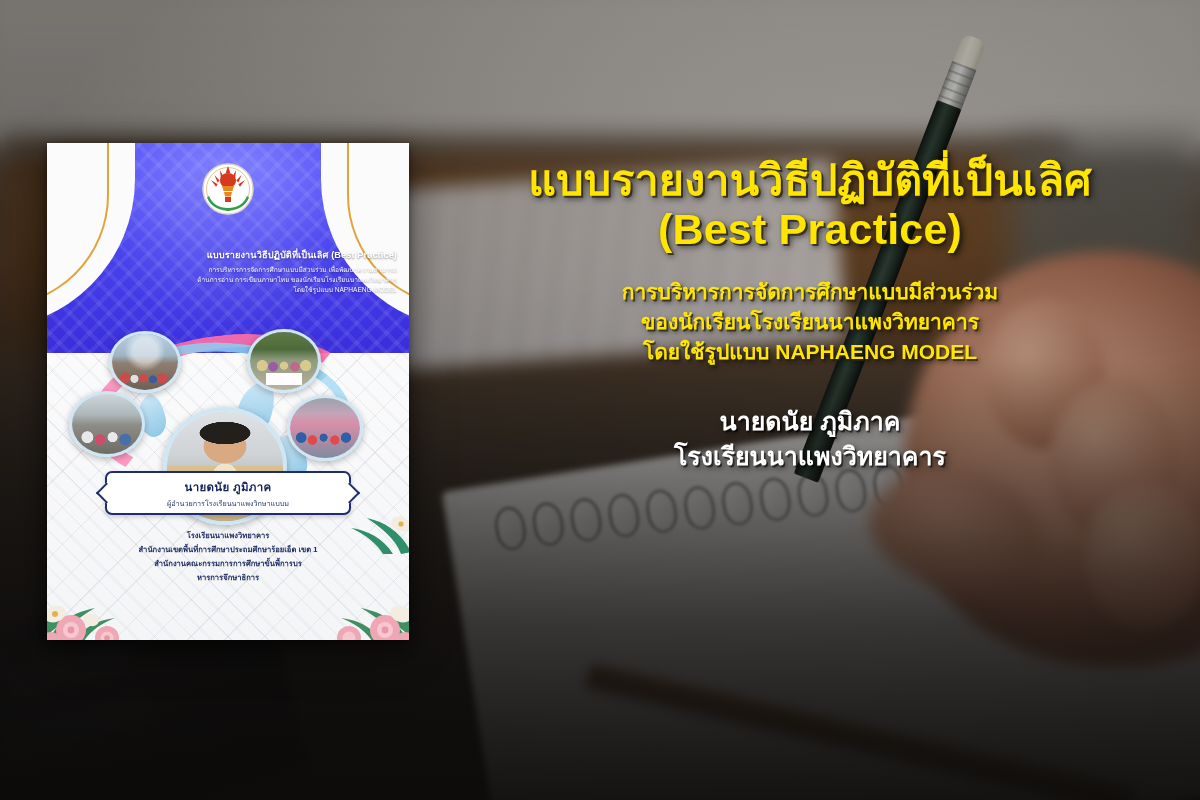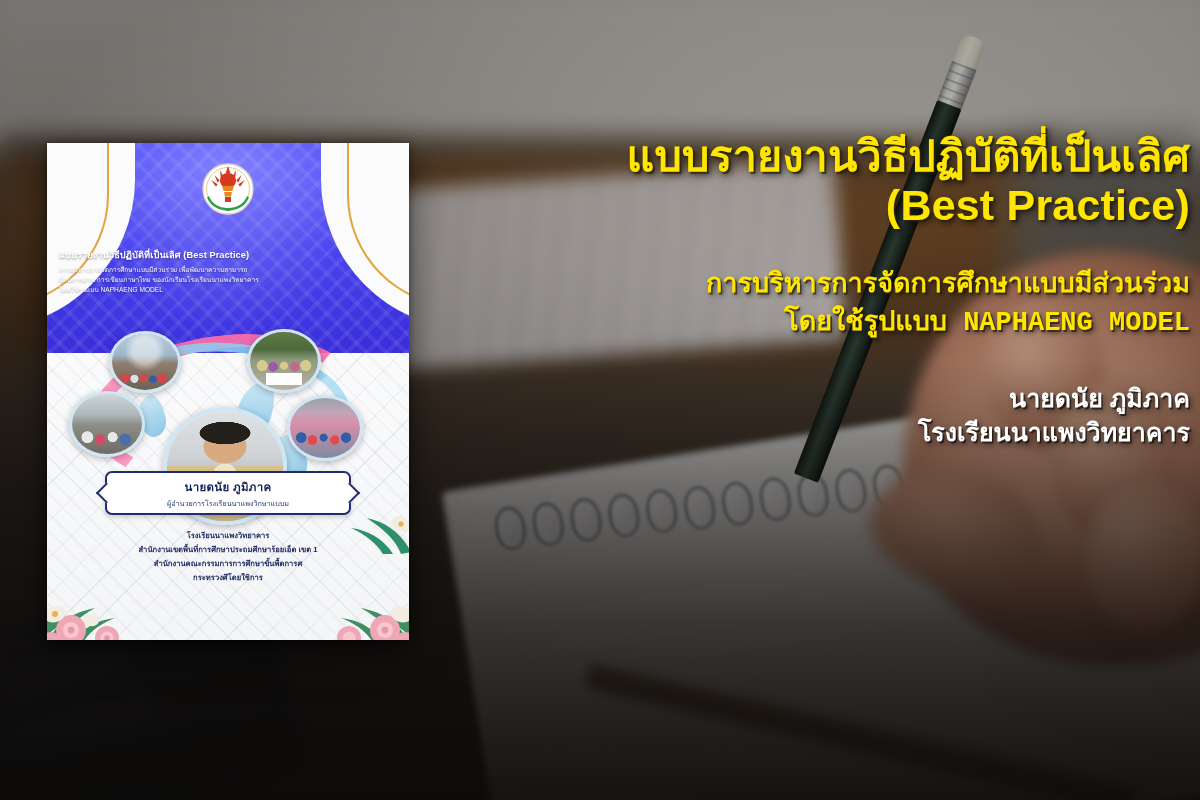"แบบรายงานวิธีปฏิบัติที่เป็นเลิศ" .content { text-align: right -> center; top: 132px -> 156px }
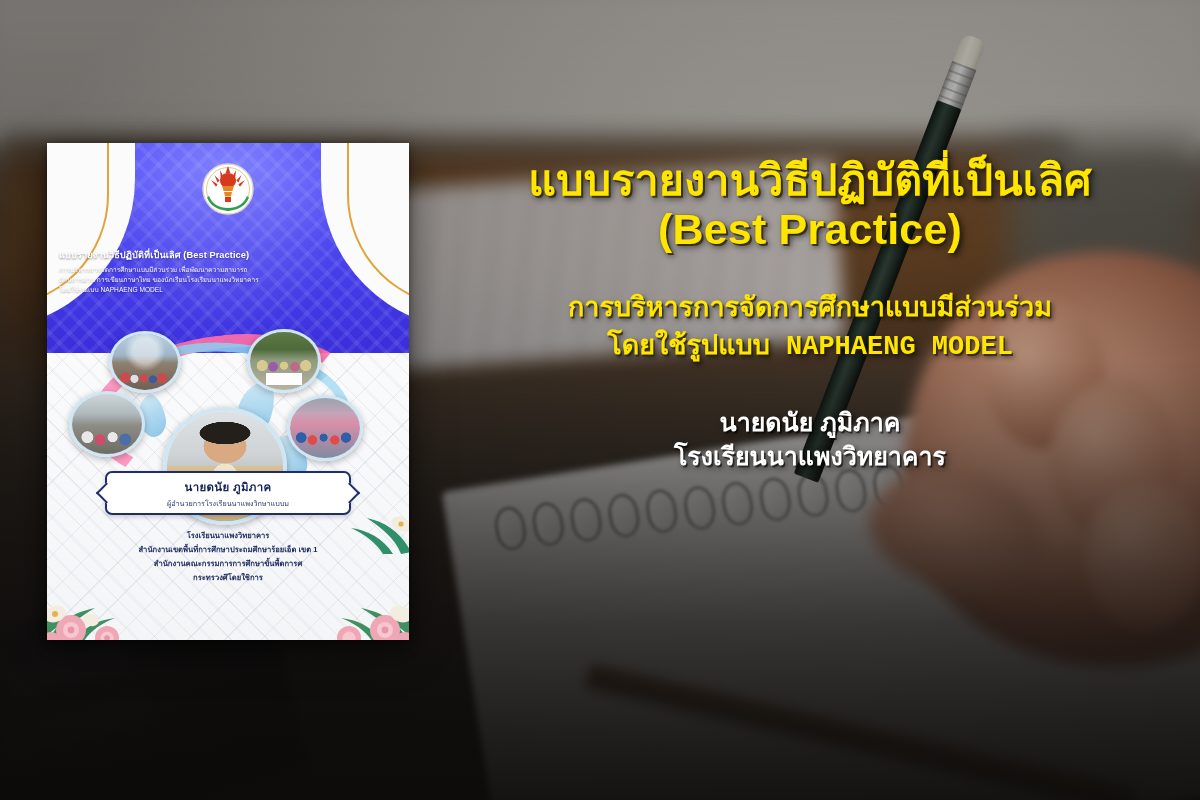"แบบรายงานวิธีปฏิบัติที่เป็นเลิศ (Best" .cover-head-text { text-align: left -> right }
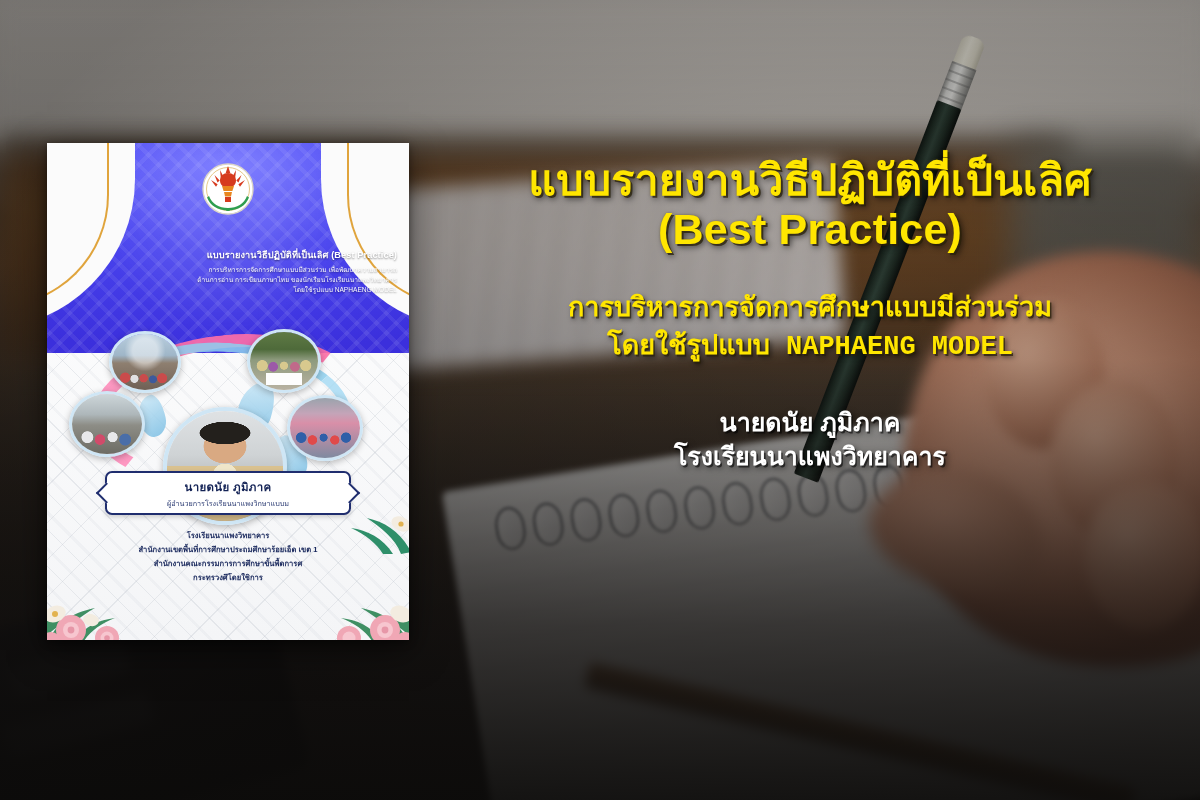"การบริหารการจัดการศึกษาแบบมีส่วนร่วม" .subtitle { font-family: Liberation Mono, monospace -> none; font-size: 27px -> 21px; margin-top: 35px -> 22px }
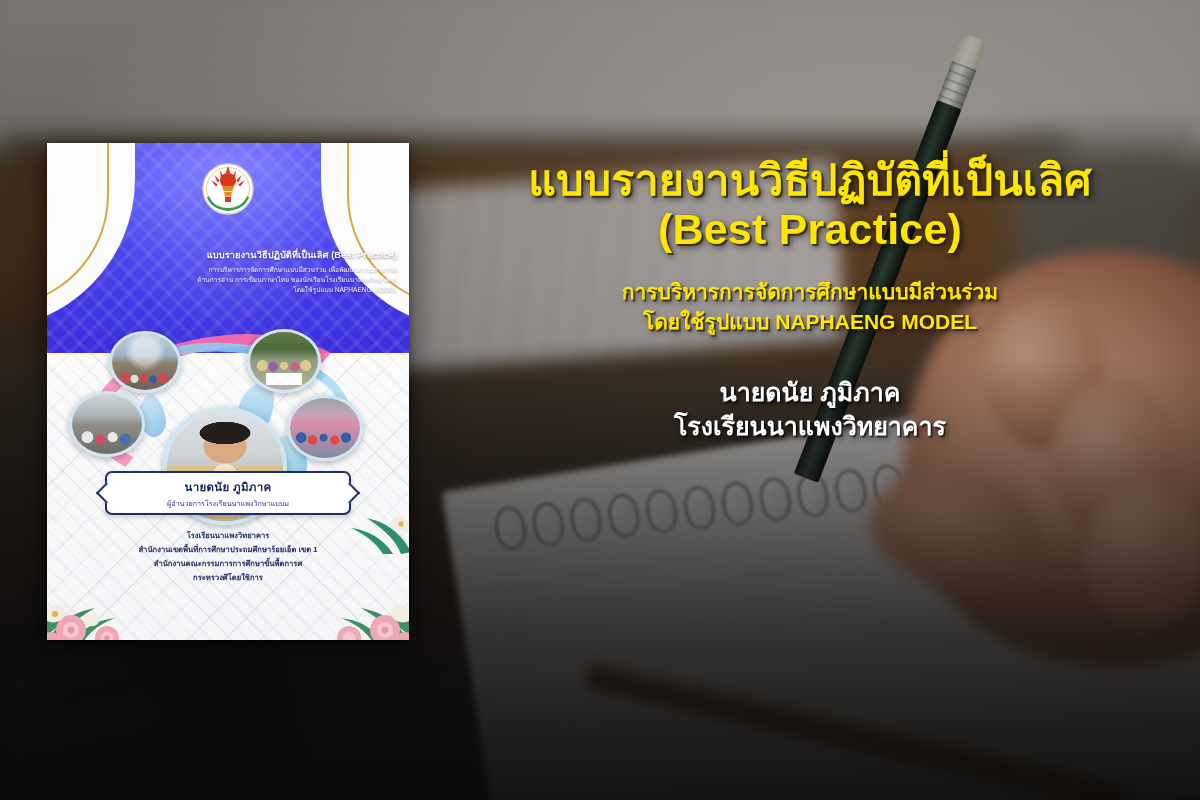"ของนักเรียนโรงเรียนนาแพงวิทยาคาร" div { html: none -> <div>ของนักเรียนโรงเรียนนาแพงวิทยาคาร</div> }
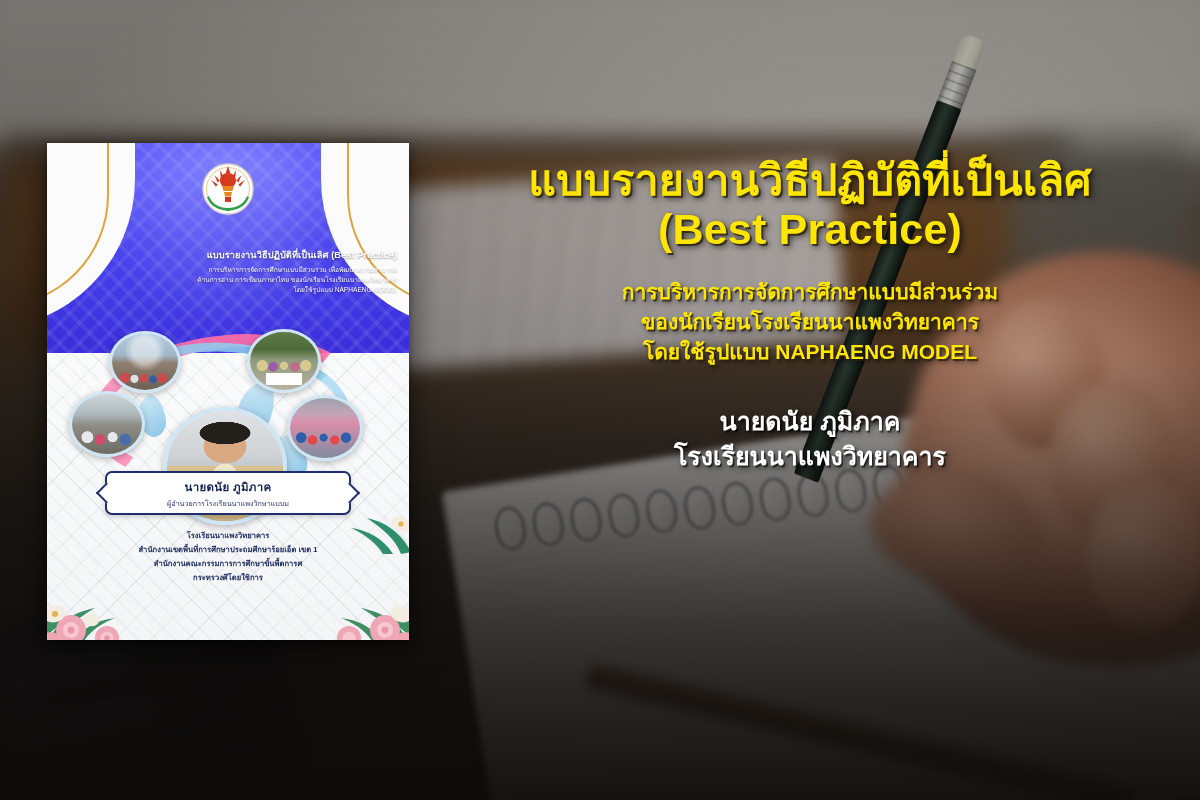"สำนักงานคณะกรรมการการศึกษาขั้นพื้ดการศ" div.cf-line { text: สำนักงานคณะกรรมการการศึกษาขั้นพื้ดการศ -> สำนักงานคณะกรรมการการศึกษาขั้นพื้การบร }
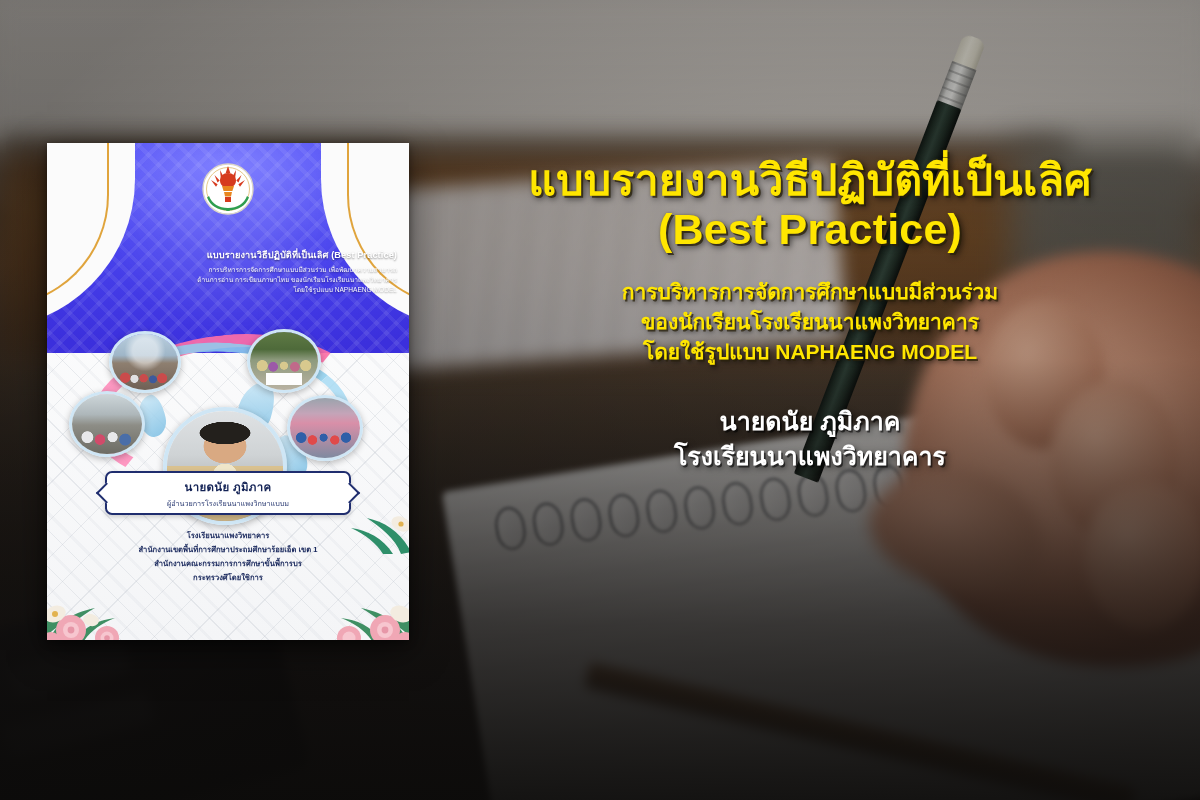"กระทรวงศึโดยใชิการ" div.cf-line { text: กระทรวงศึโดยใชิการ -> หารการจึกษาธิการ }
